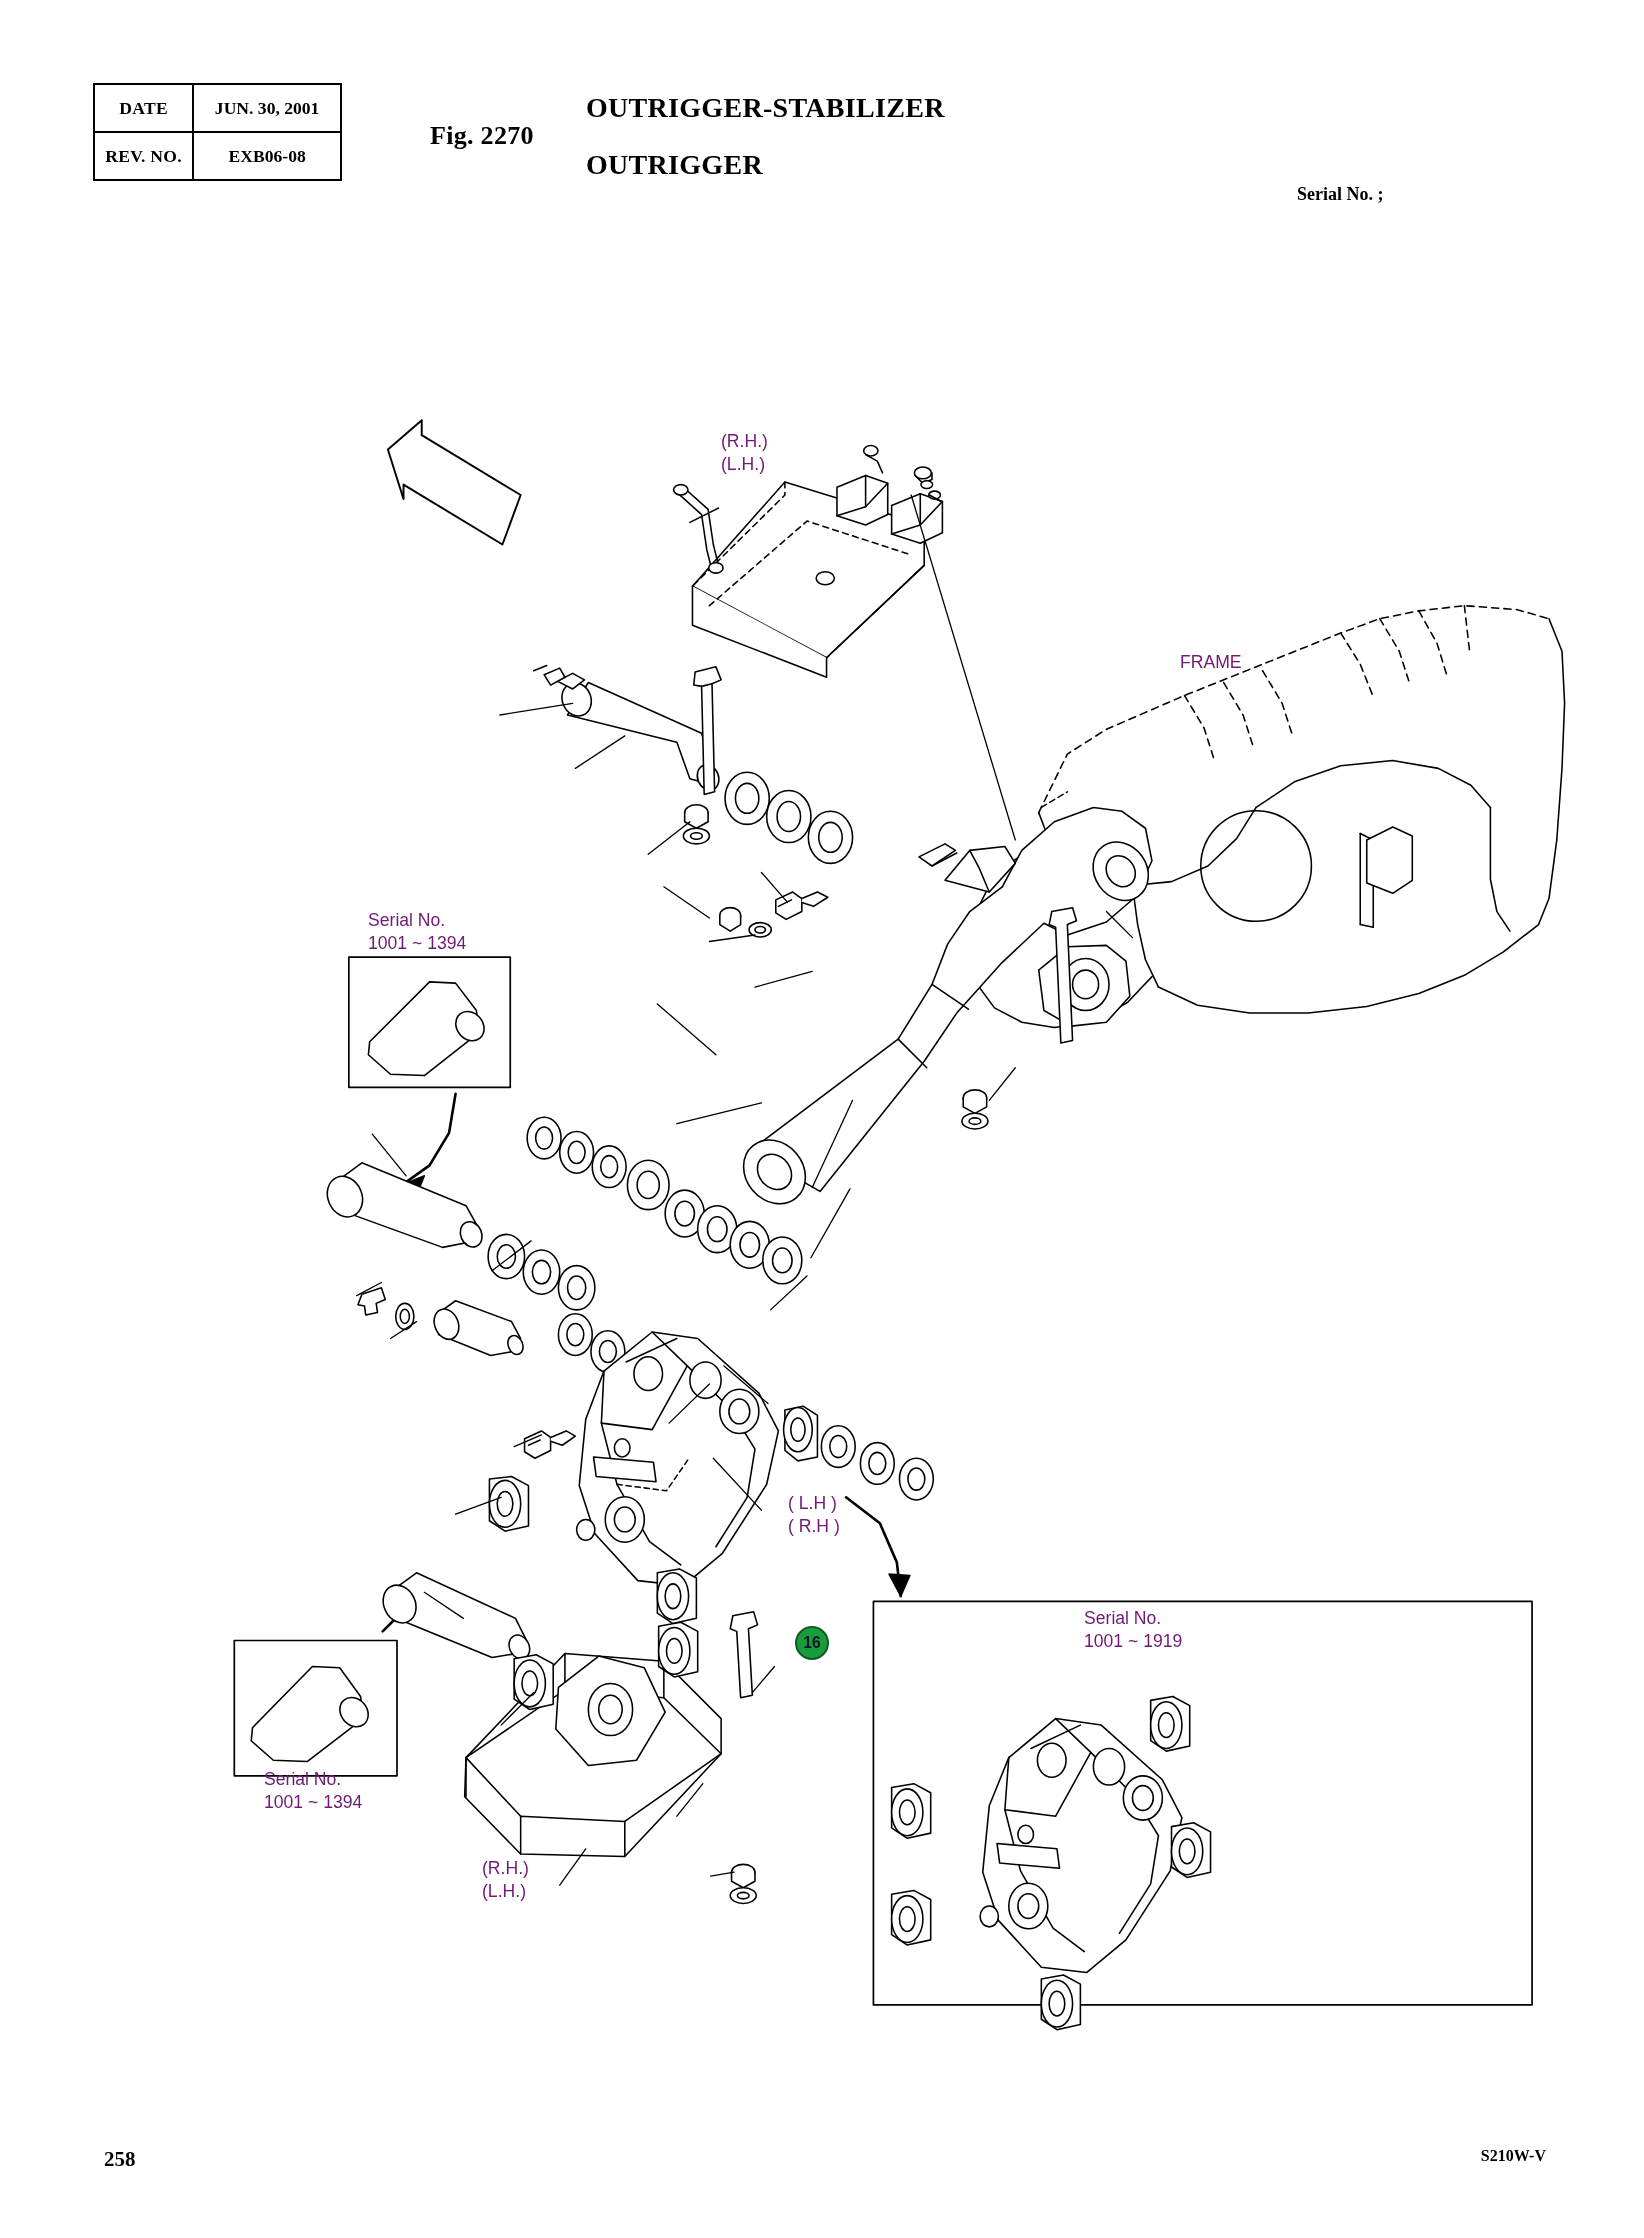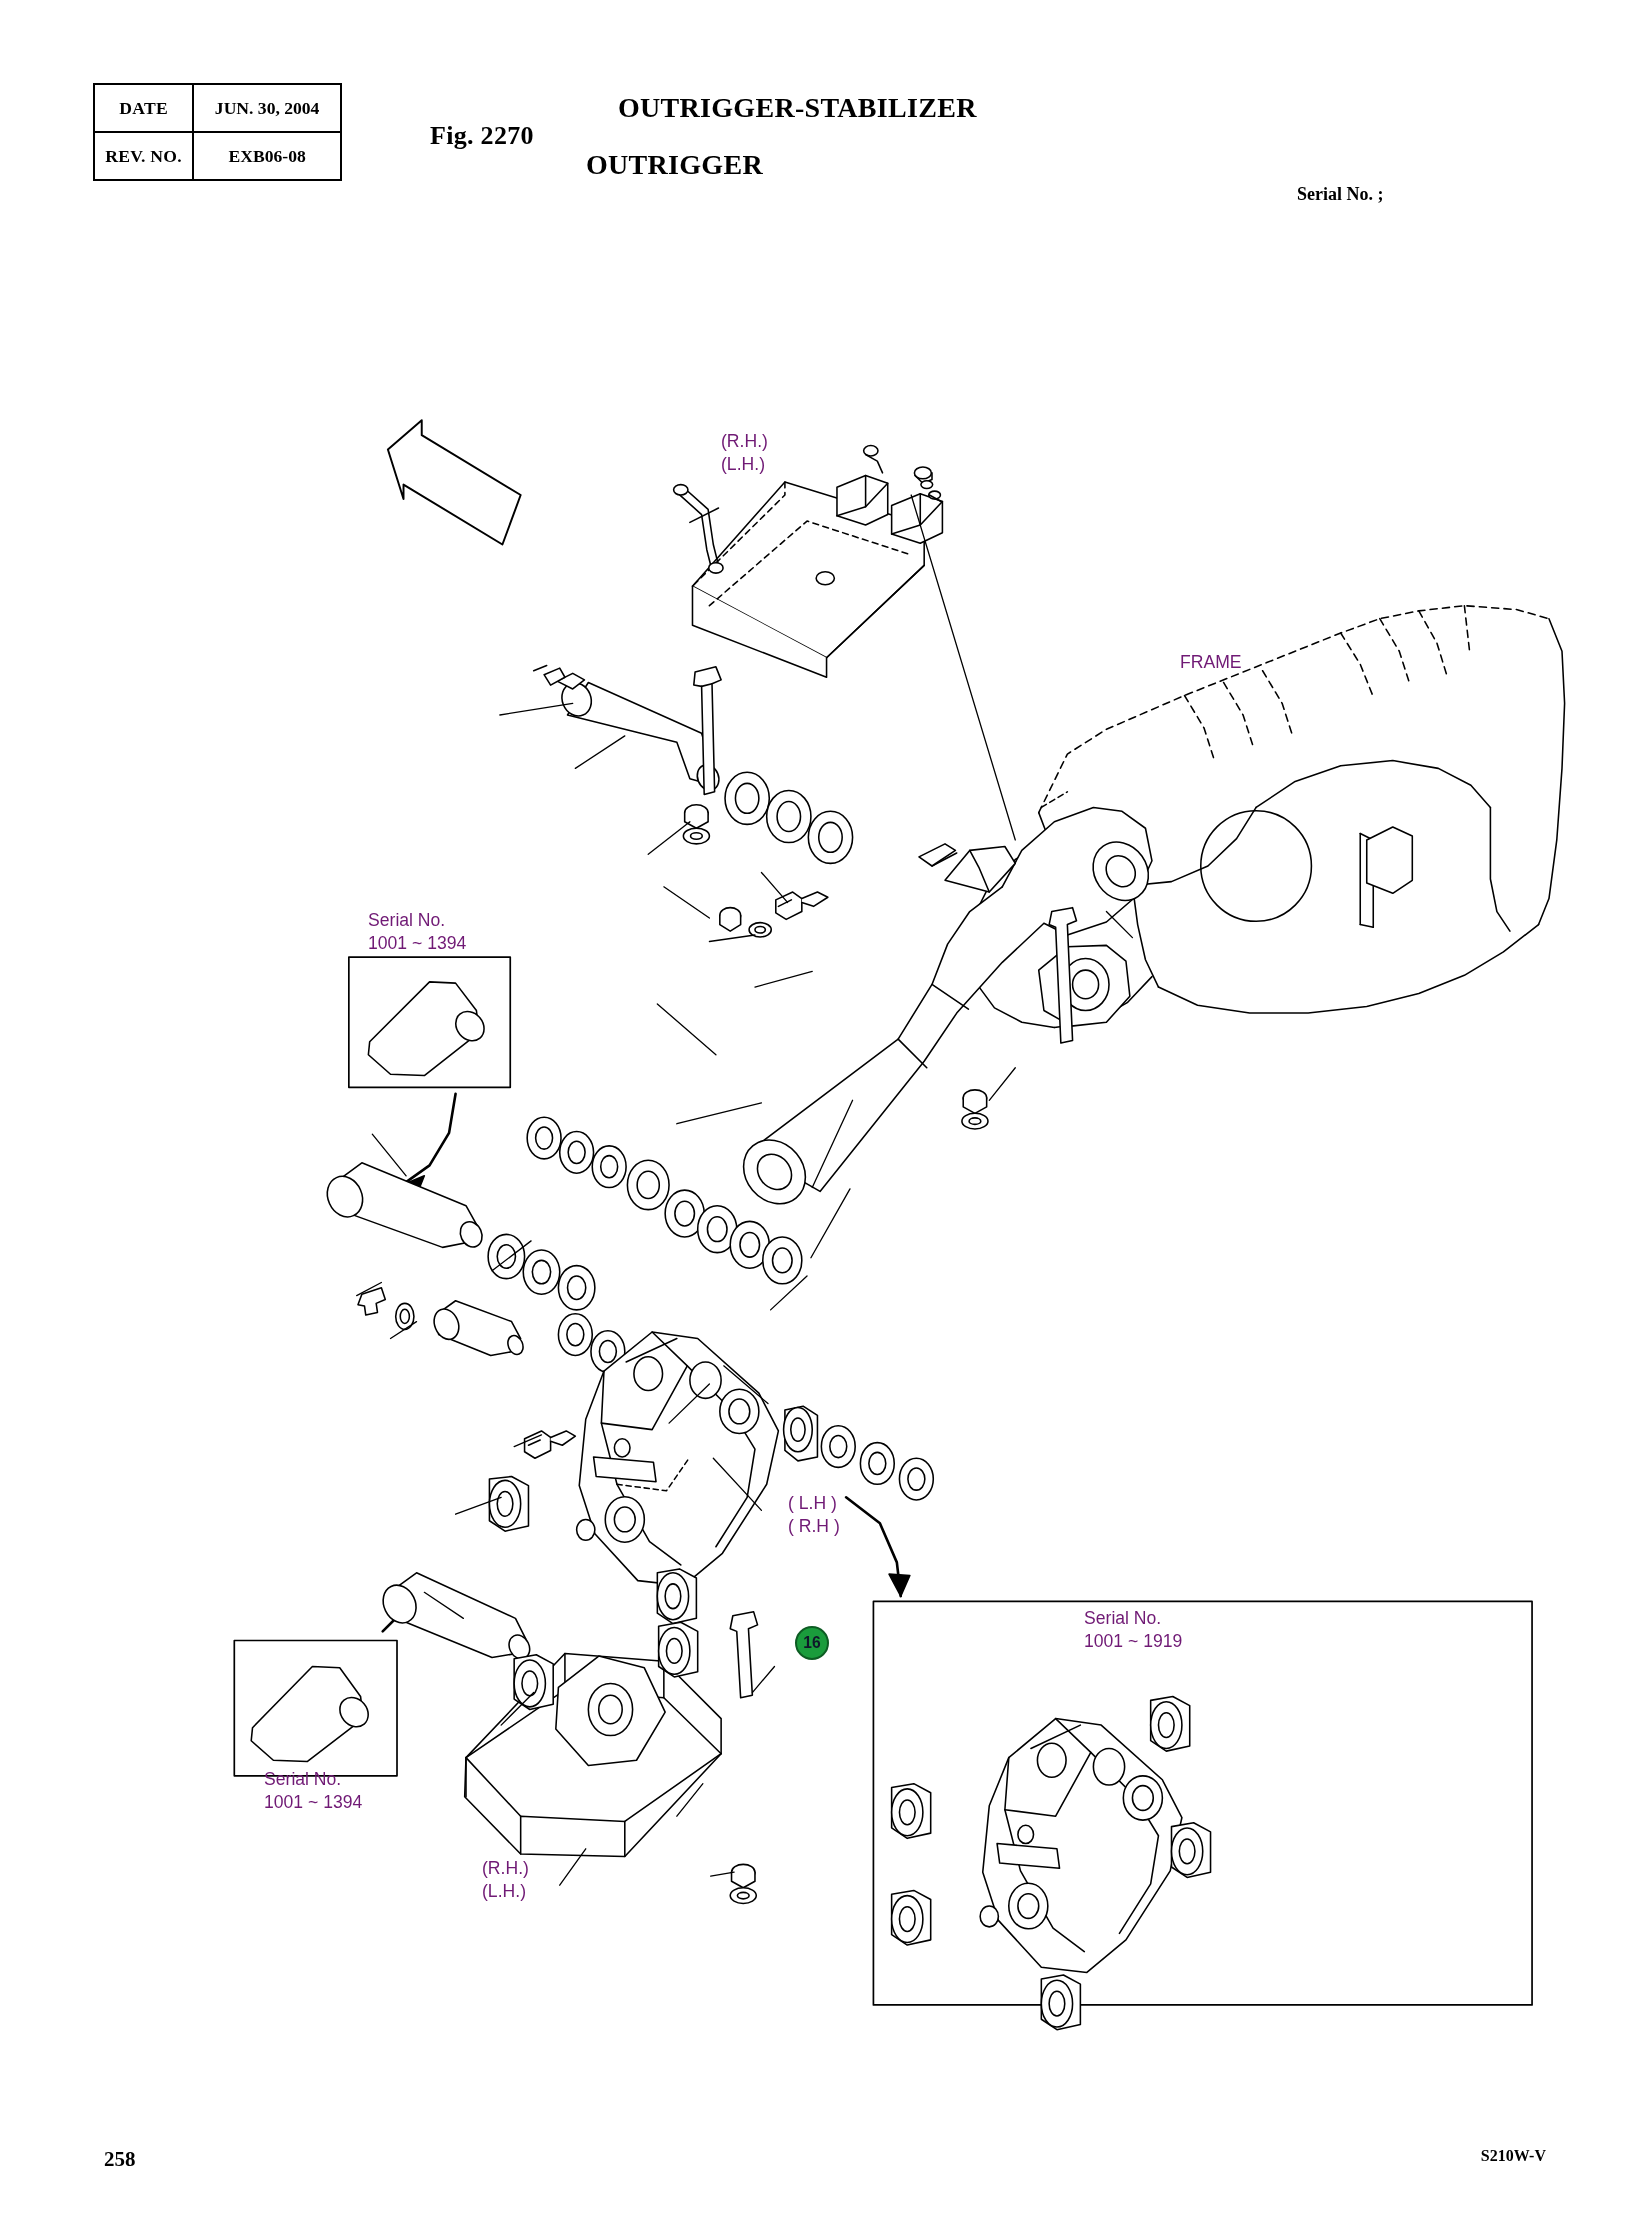"JUN. 30, 2004" td.val { text: 2004 -> 2001 }
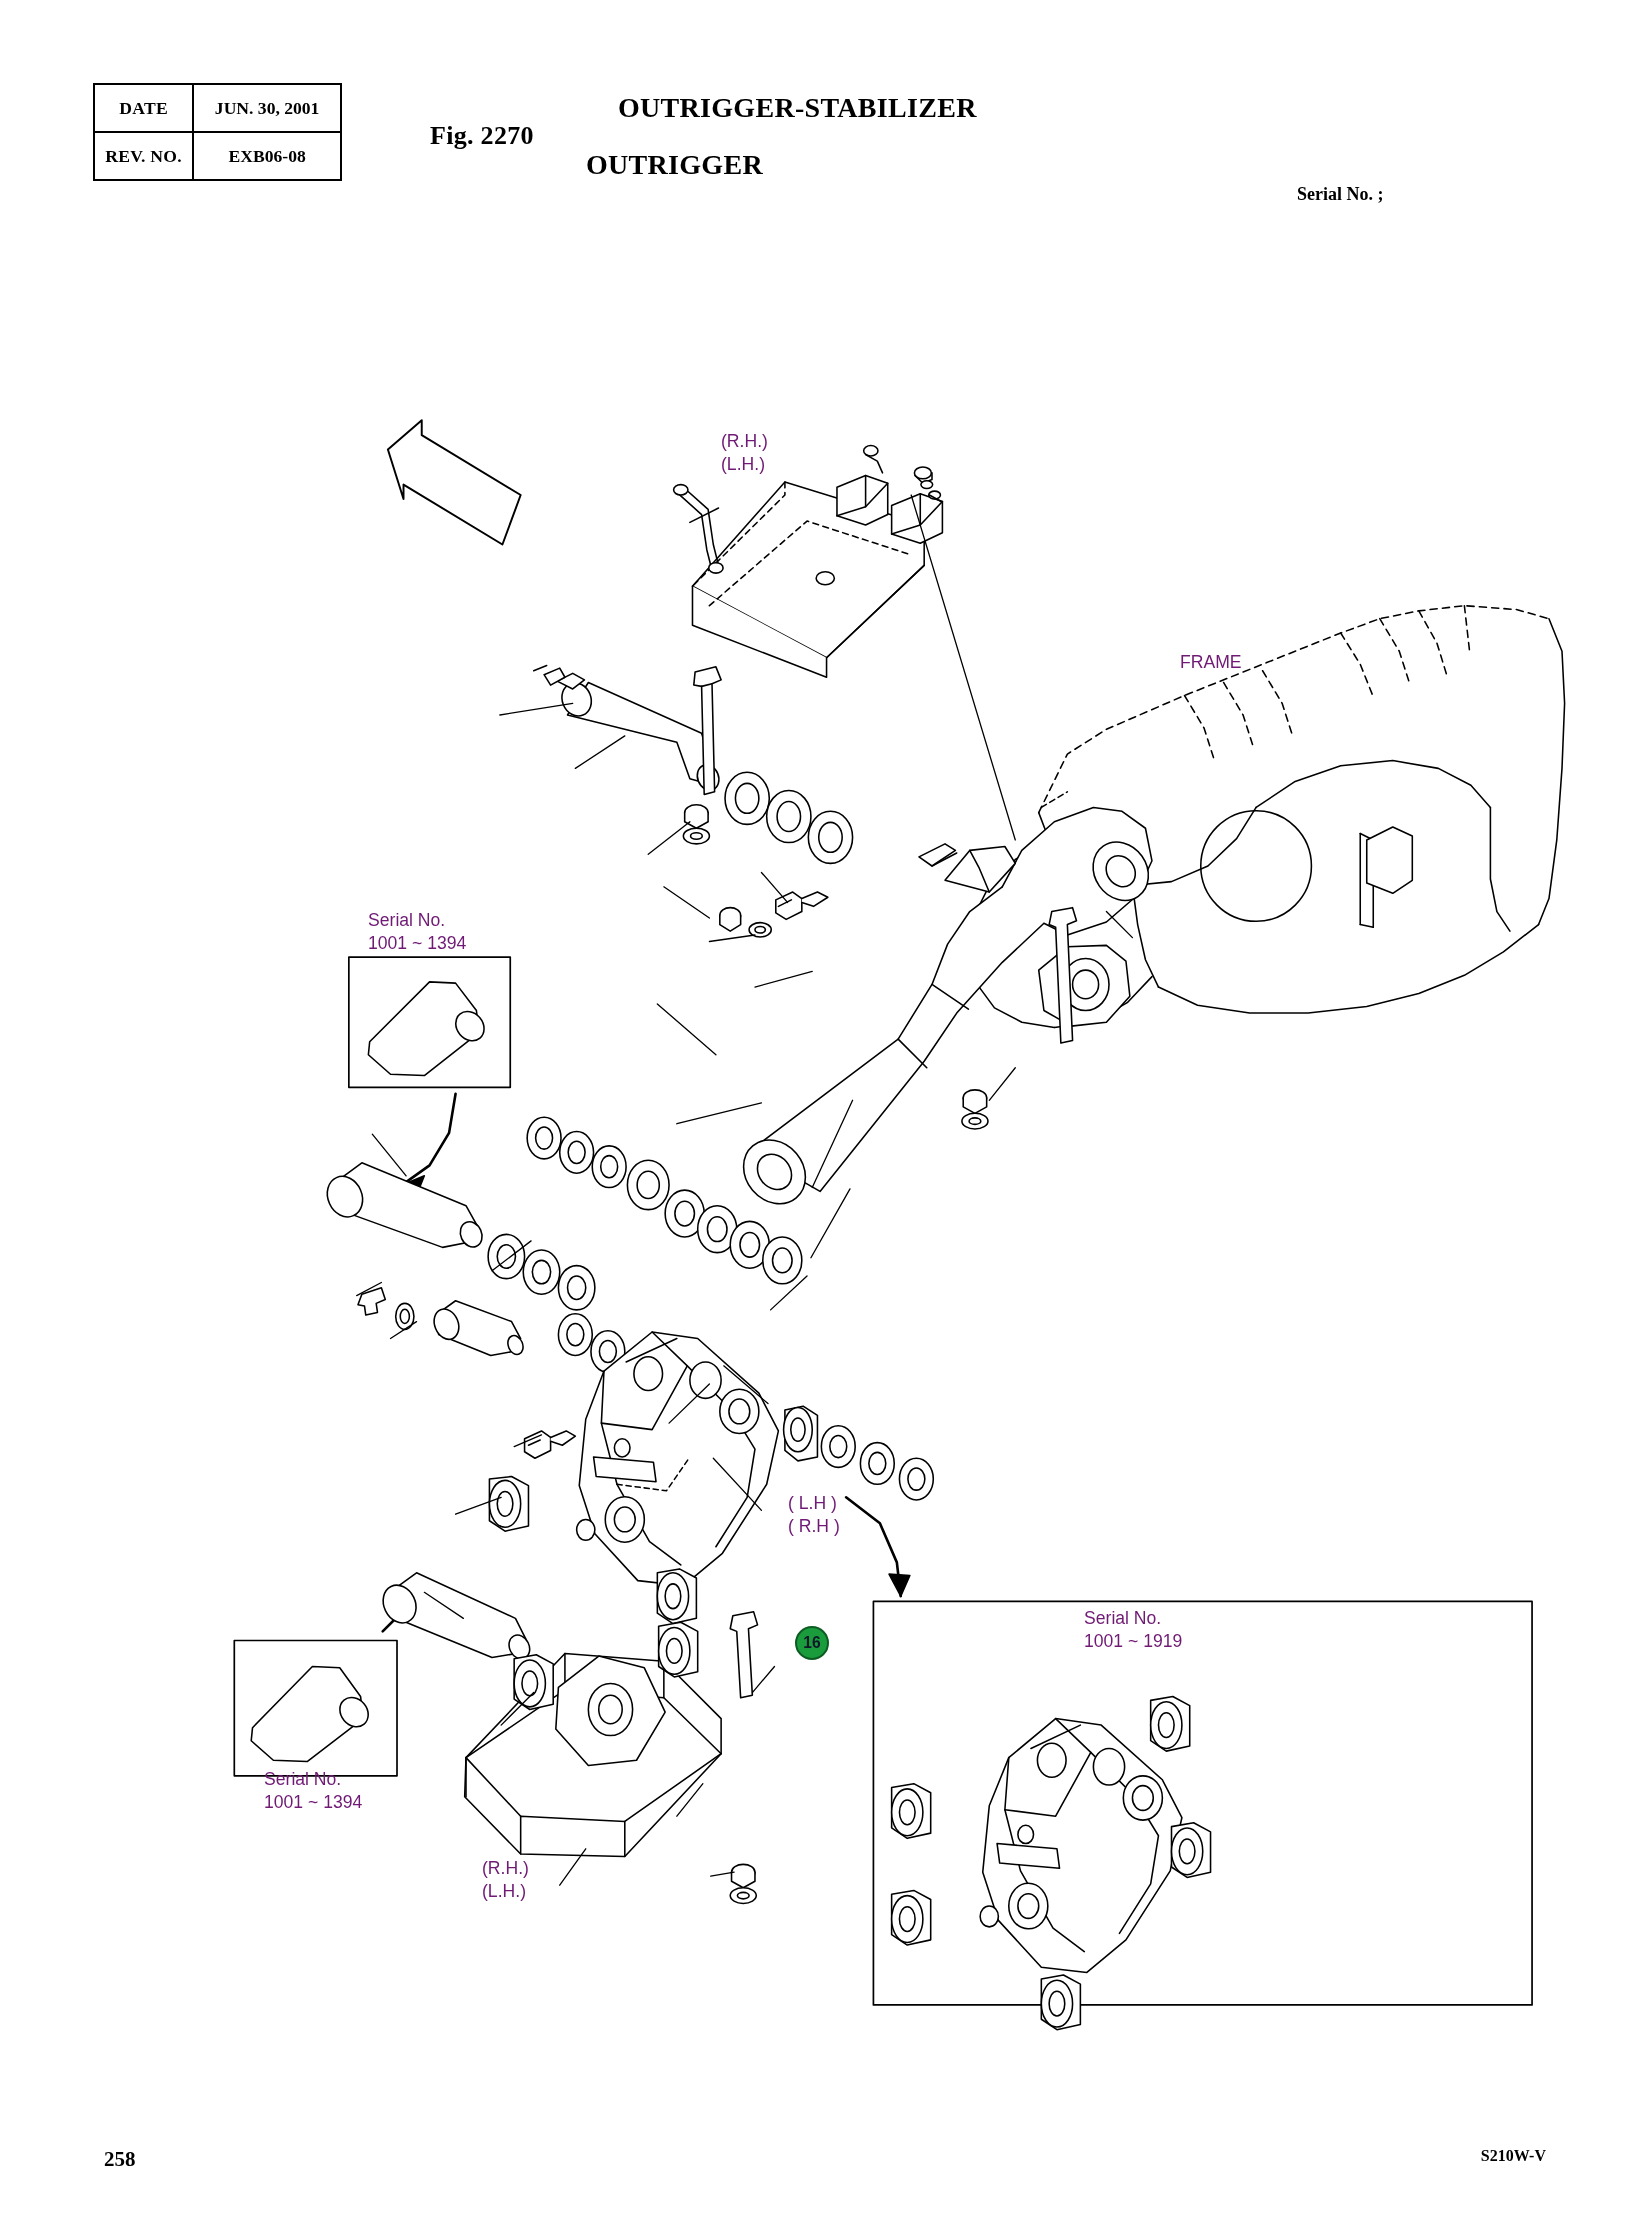"OUTRIGGER-STABILIZER" .title-1 { margin-left: 32px -> none }
